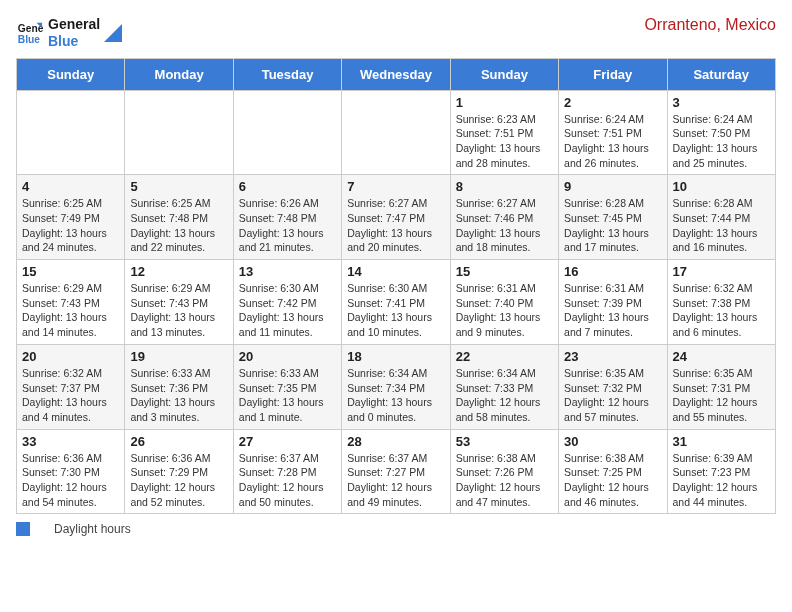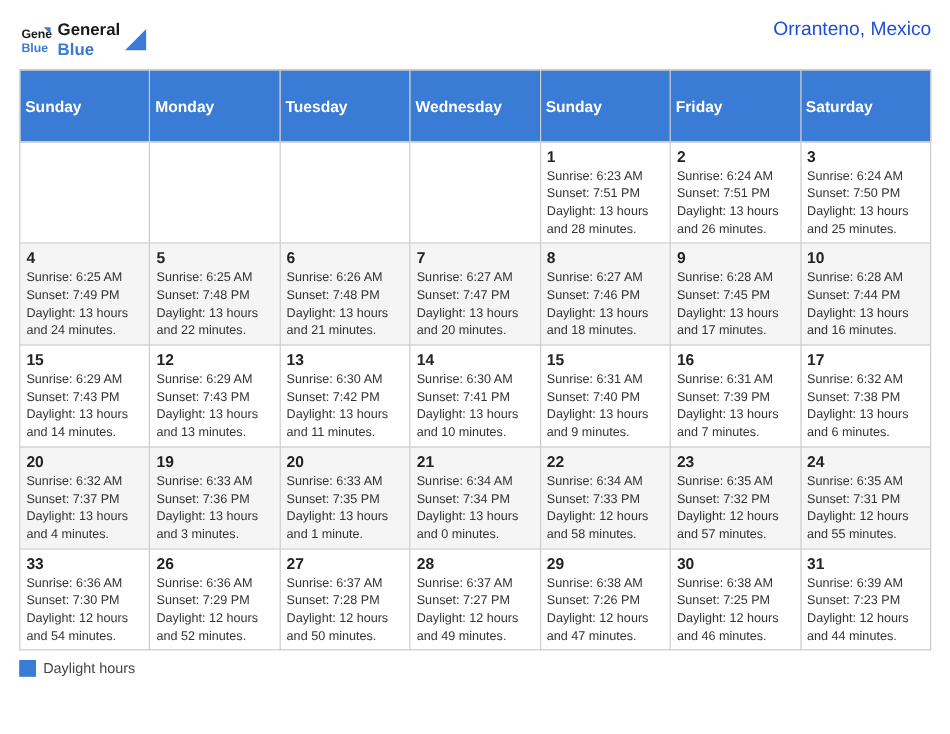"Orranteno, Mexico" .location-title { color: #1d4ed8 -> #b91c1c }
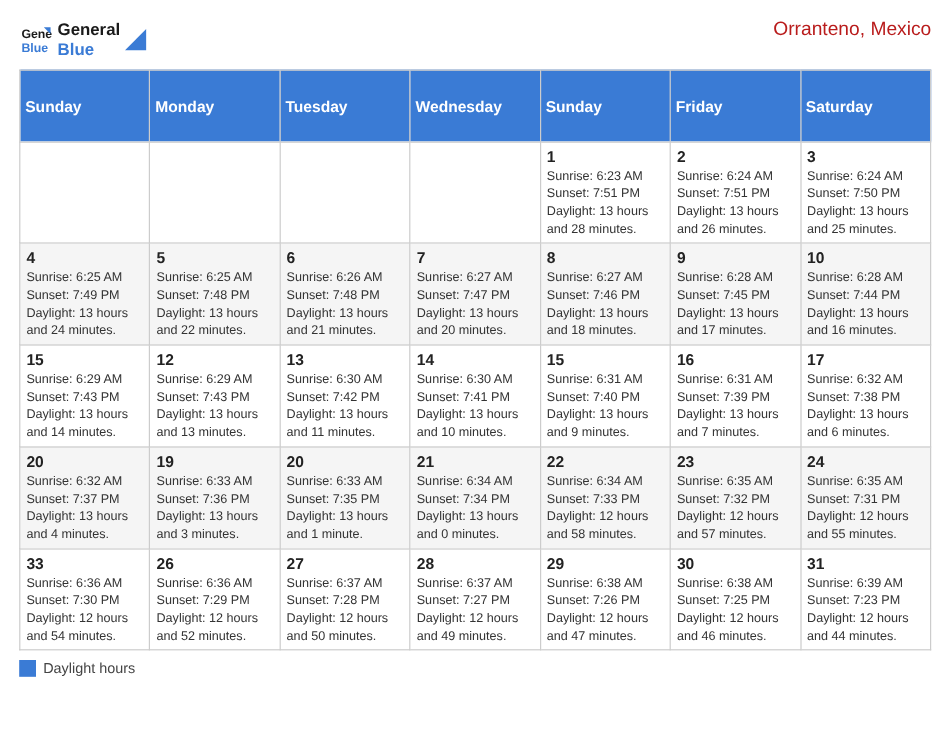"Sunday" thead tr th { padding: 22px 4px -> 8px 4px; text-align: left -> center }
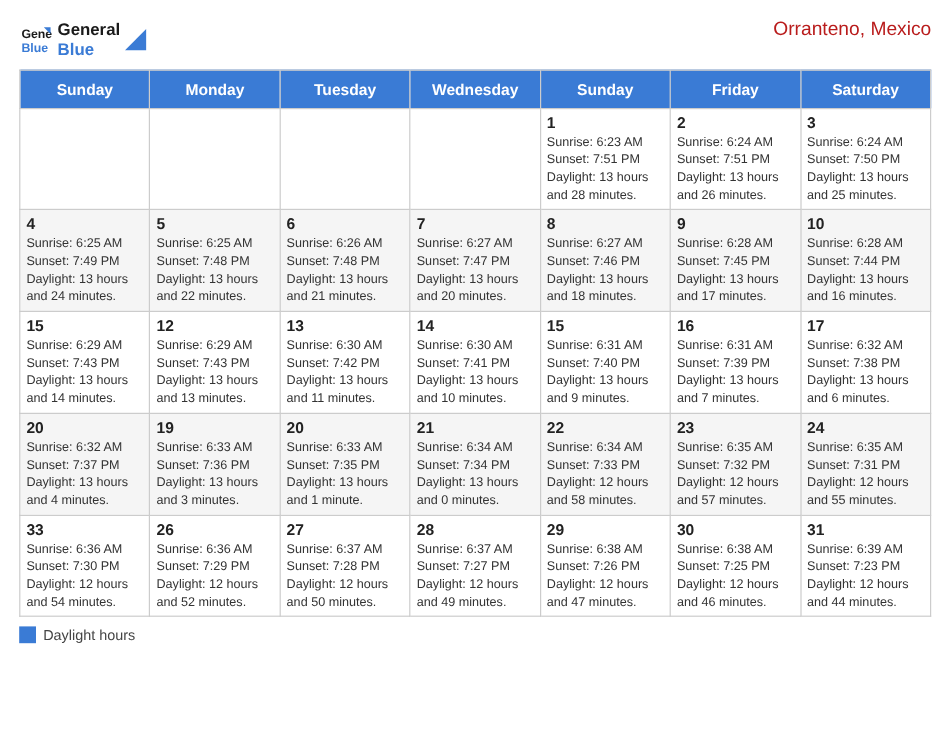"21" span.day-number { text: 21 -> 18 }
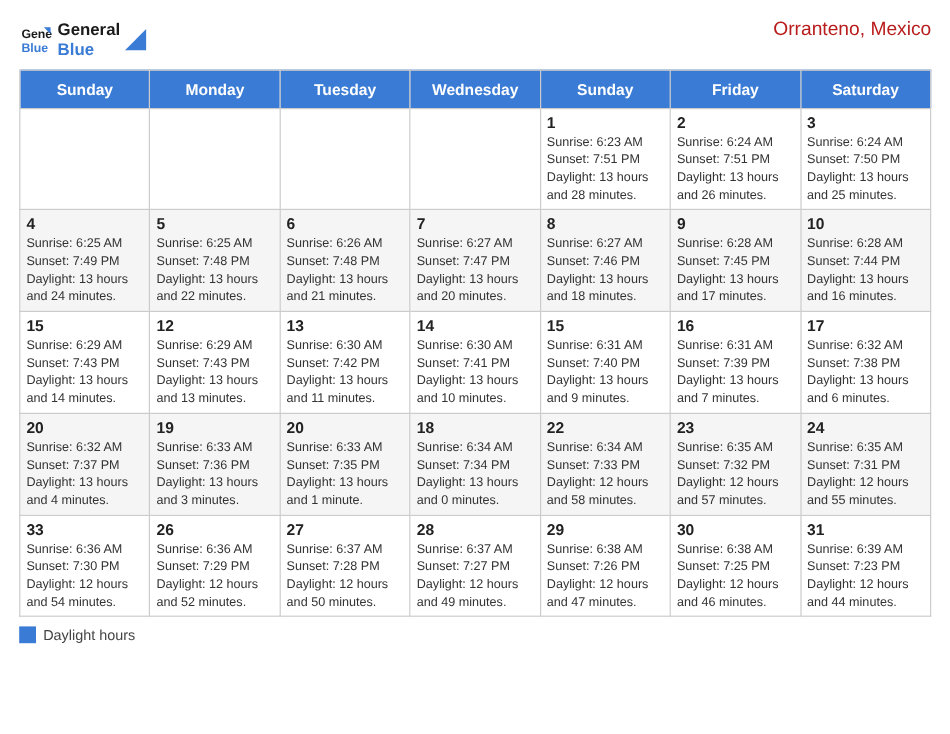"29" span.day-number { text: 29 -> 53 }
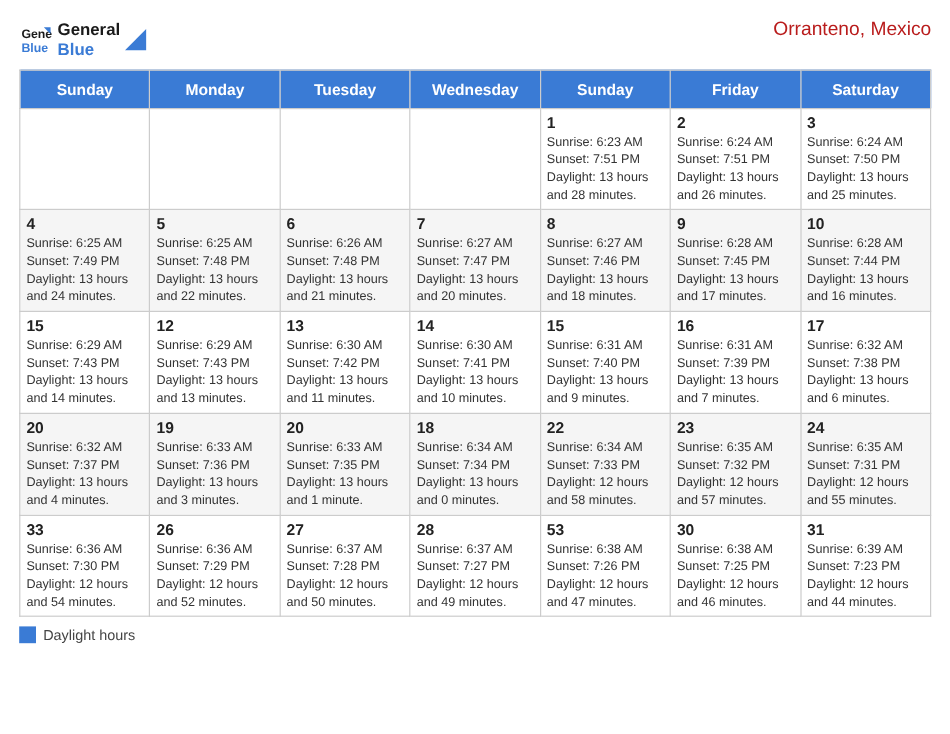"Daylight hours" .legend { gap: 6px -> 24px }
